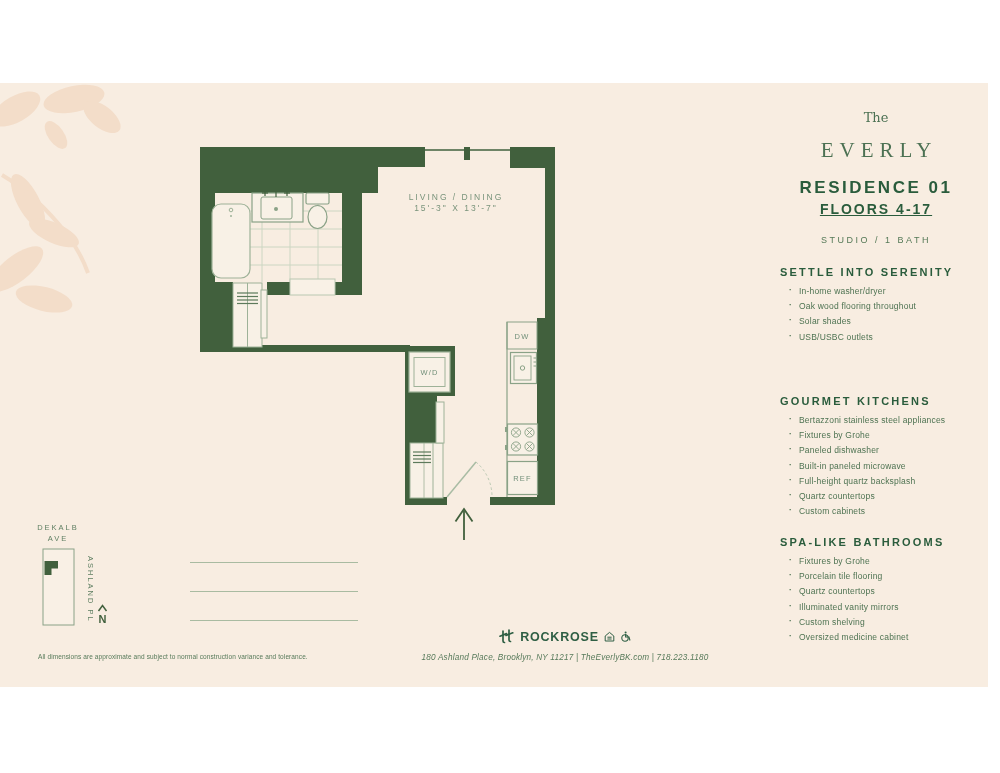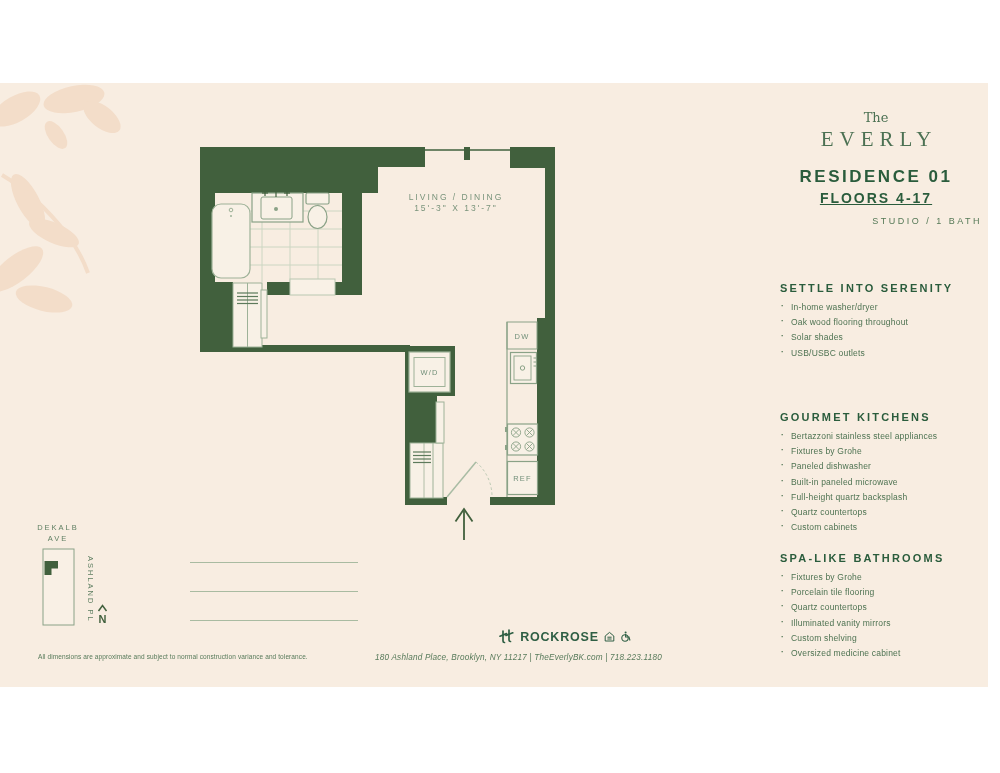"EVERLY" .brand-name { margin-top: 2px -> 13px }
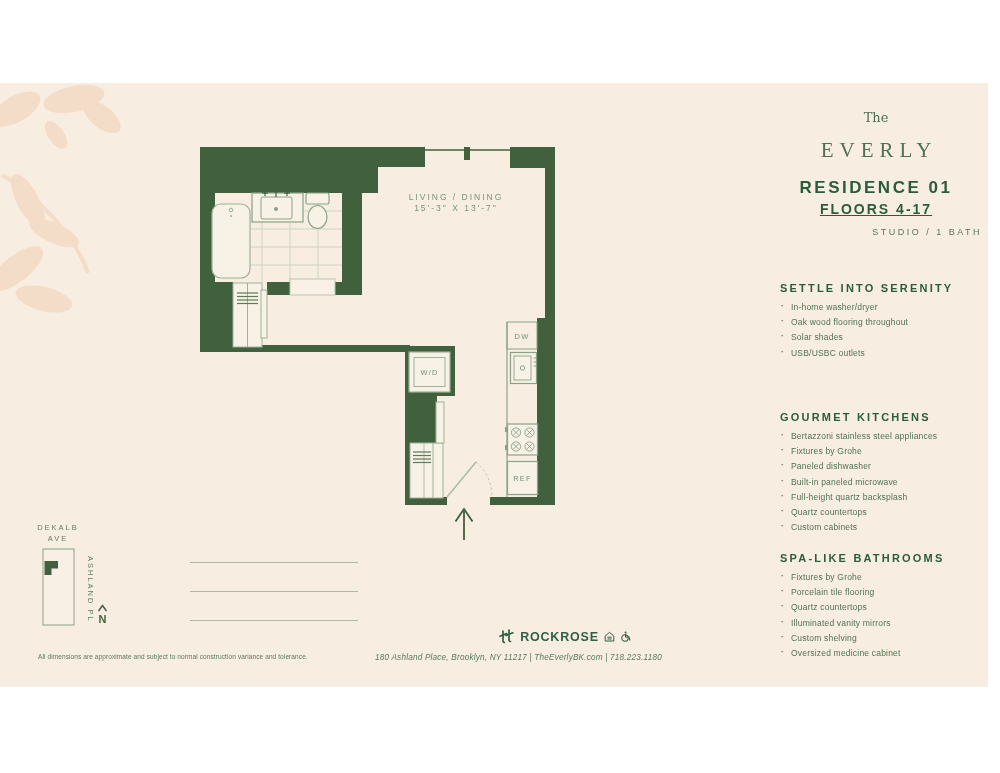"STUDIO / 1 BATH" .res-type { margin-top: 10px -> 18px; text-align: right -> none }
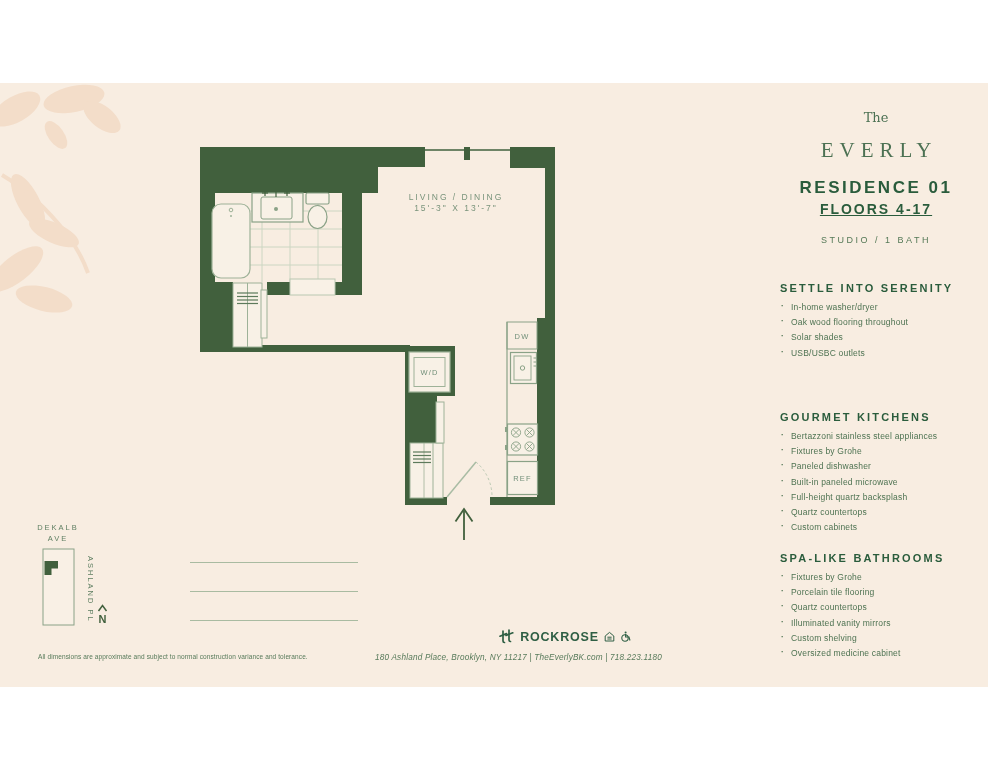"SETTLE INTO SERENITY" .sect h3 { margin: 16px 0 9px 0 -> 0 0 9px 0 }
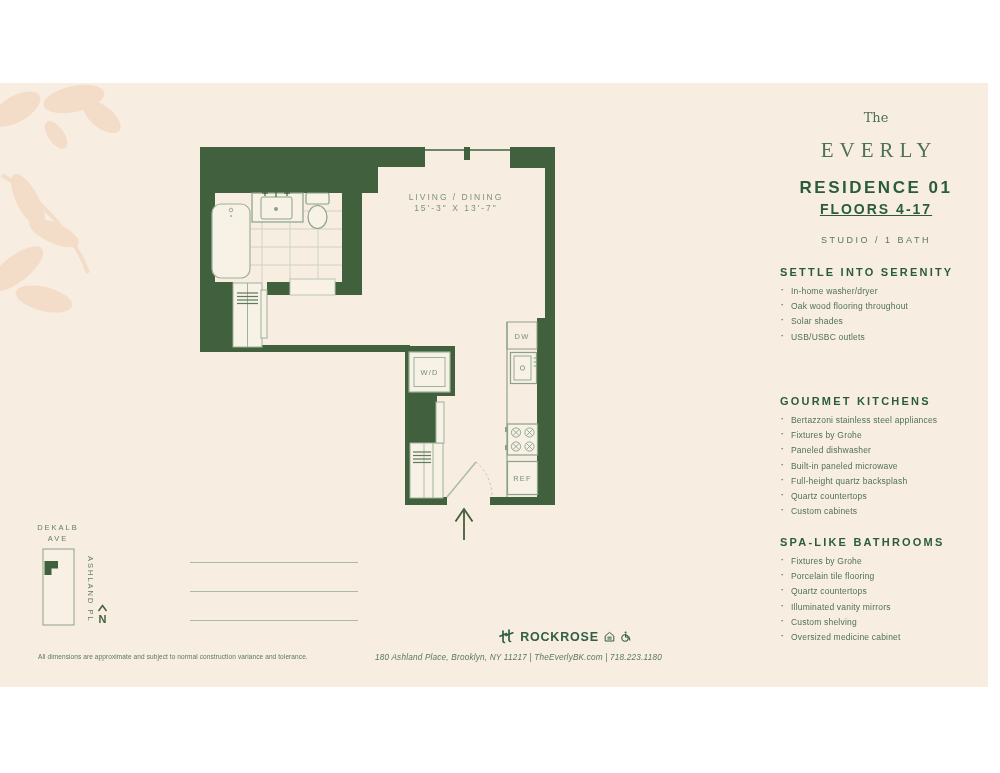"In-home washer/dryer" .sect ul { margin: 0 -> 8px }
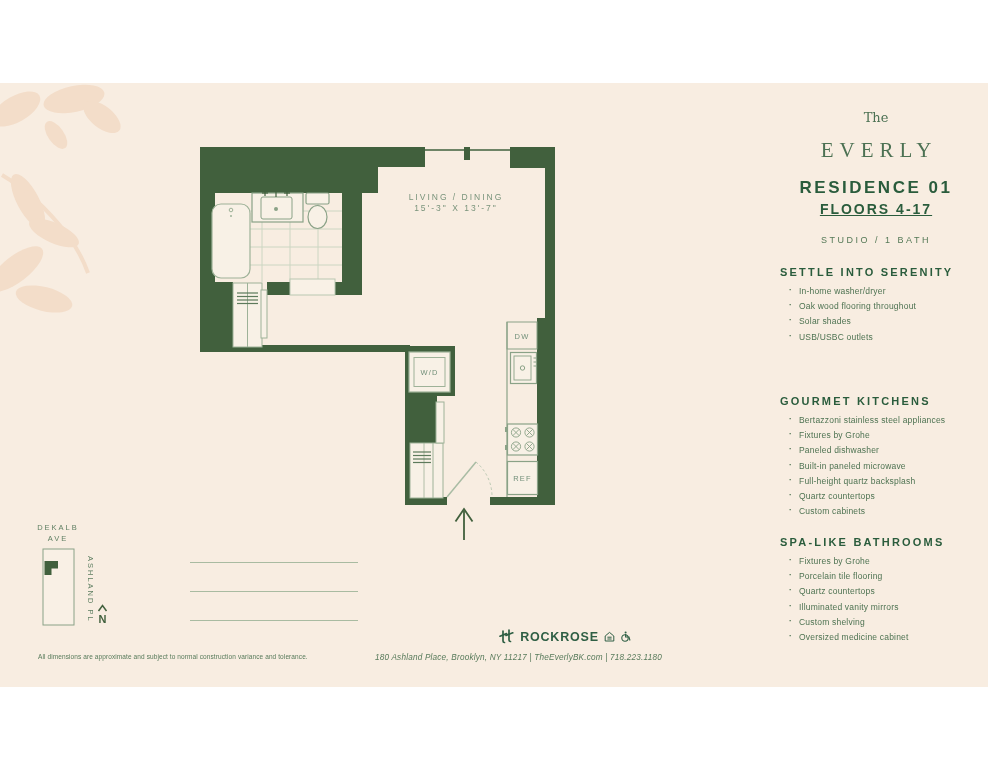"ROCKROSE" .footer-center { text-align: left -> center }
